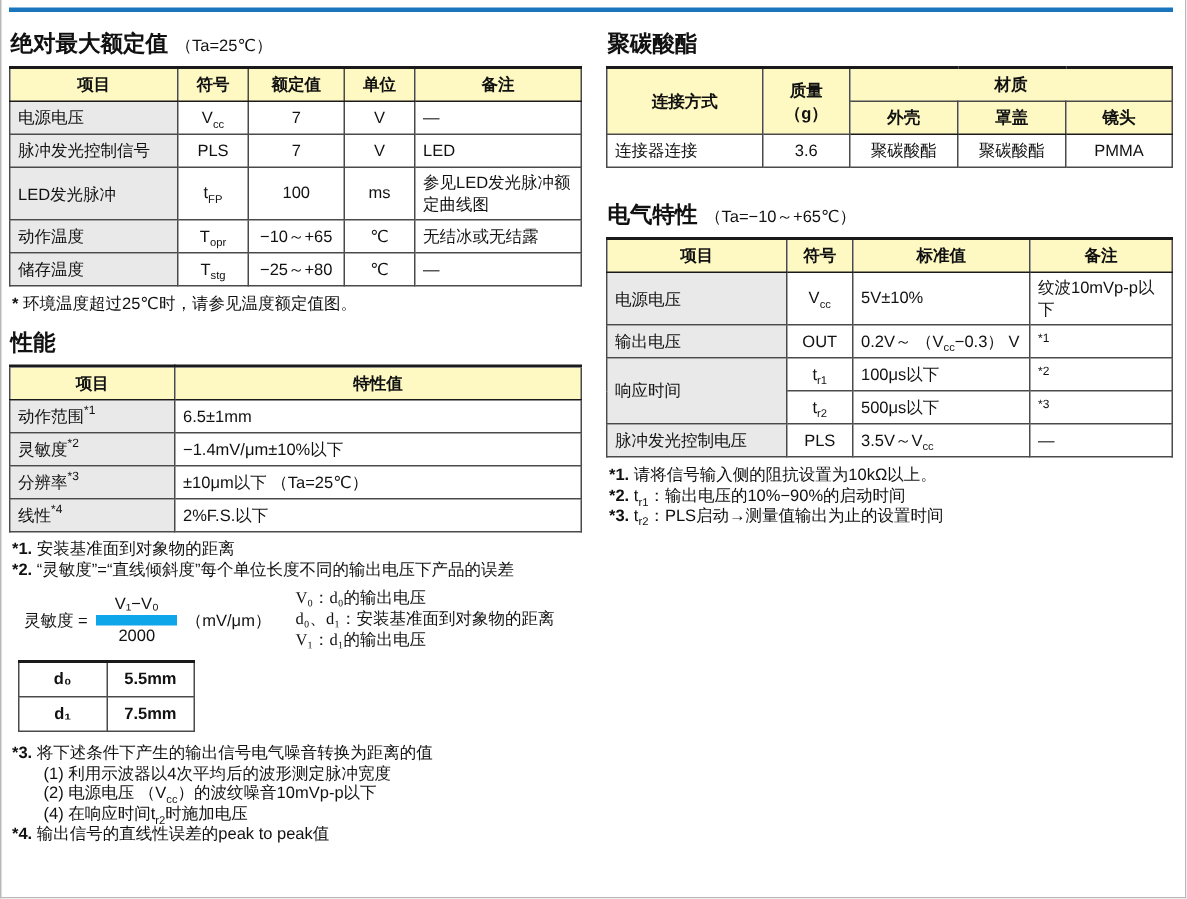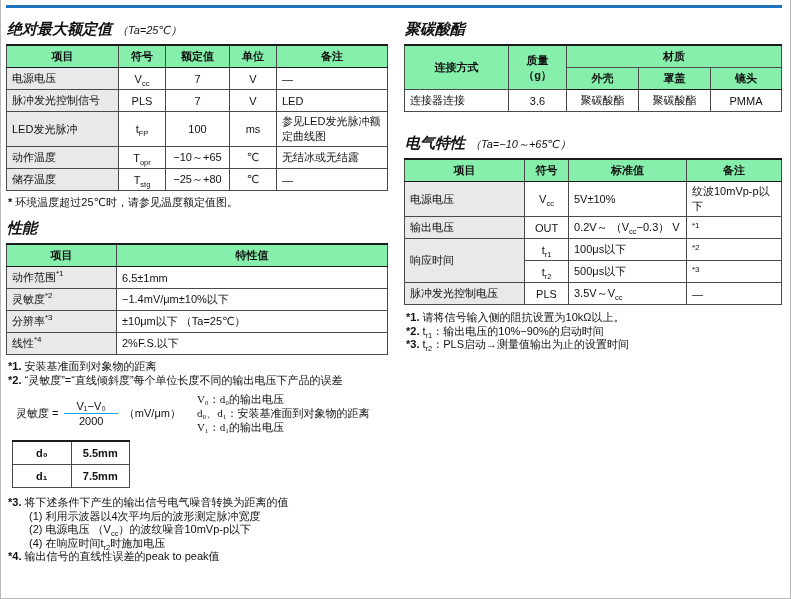"绝对最大额定值 （Ta=25℃）" .sec-head { font-style: italic -> none }
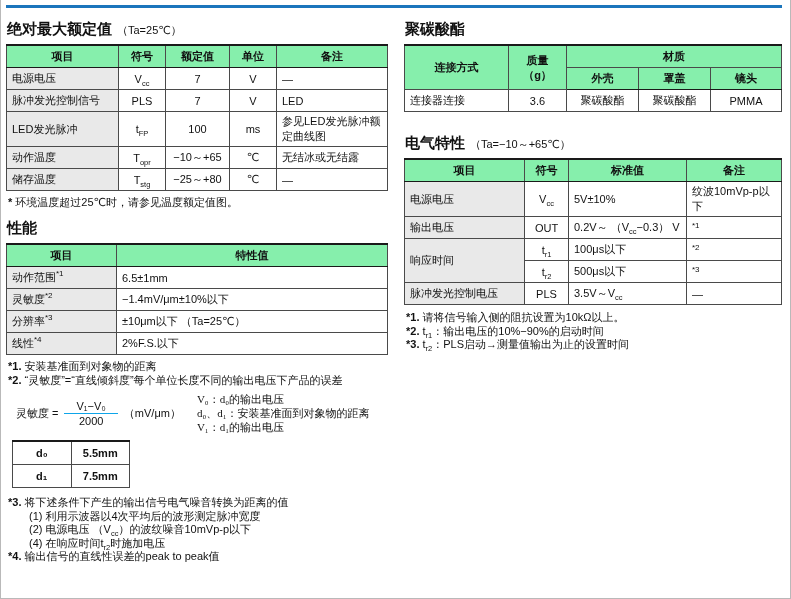"项目" .tbl th { background: #86efac -> #fef9c3 }
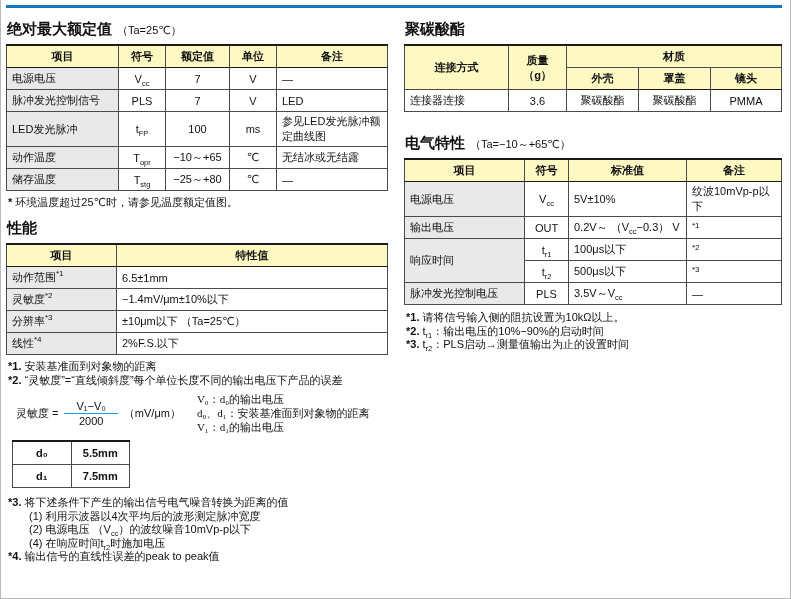"V₁−V₀" .frac .num { border-bottom: 1px solid #0ea5e9 -> 7px solid #0ea5e9 }
